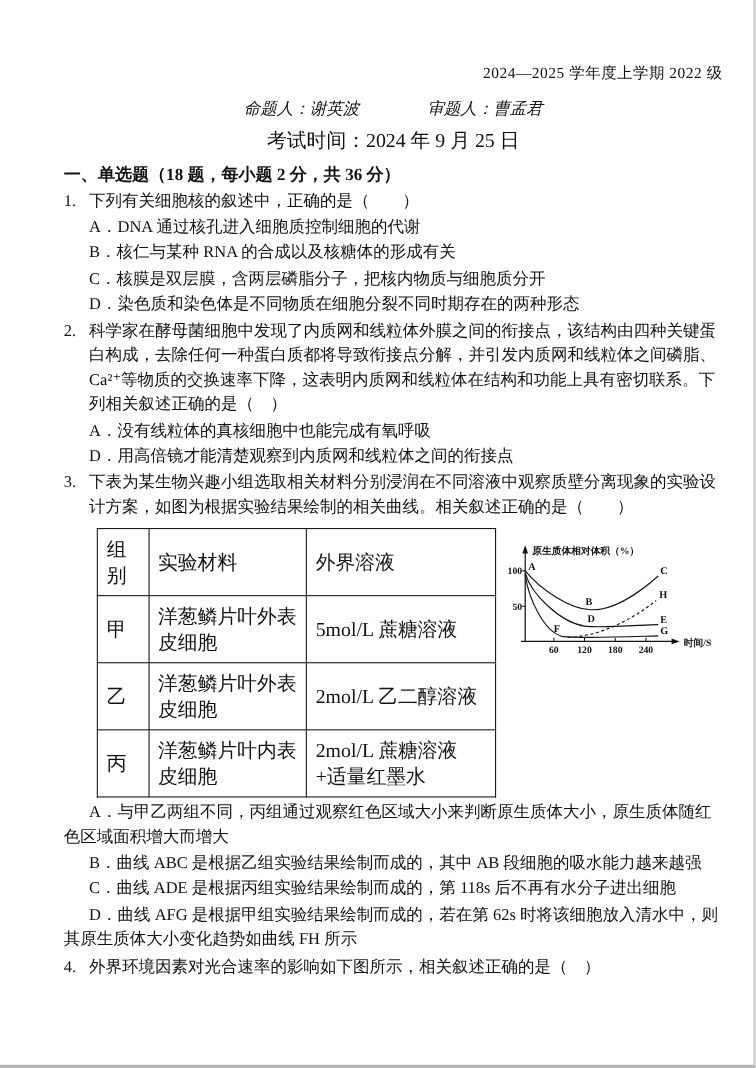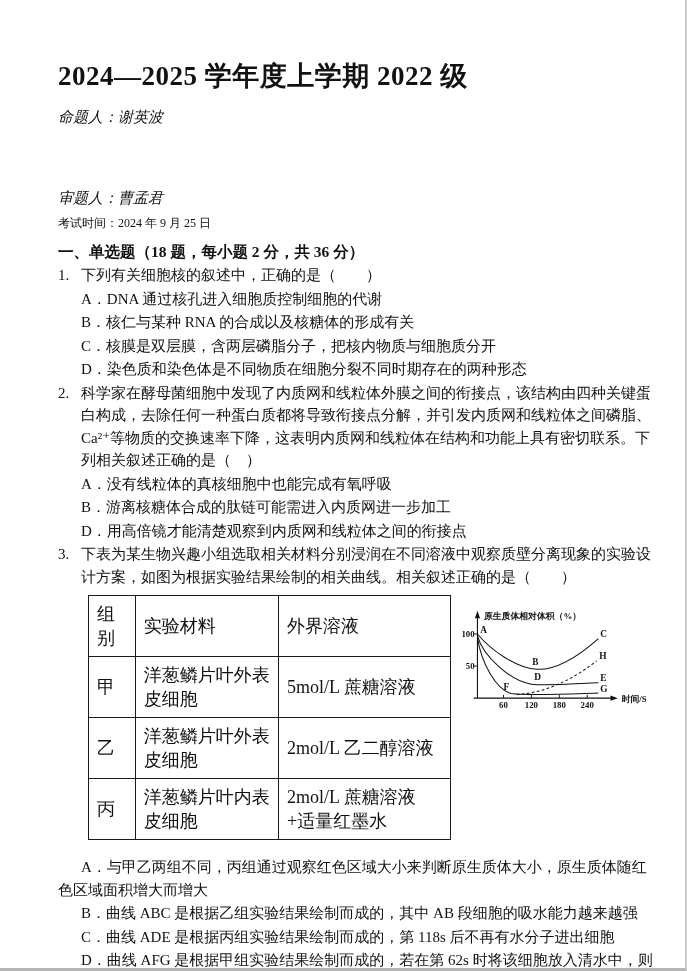"2024—2025 学年度上学期 2022 级" .title1 { font-size: 27px -> 14px; font-weight: bold -> normal; text-align: left -> right }
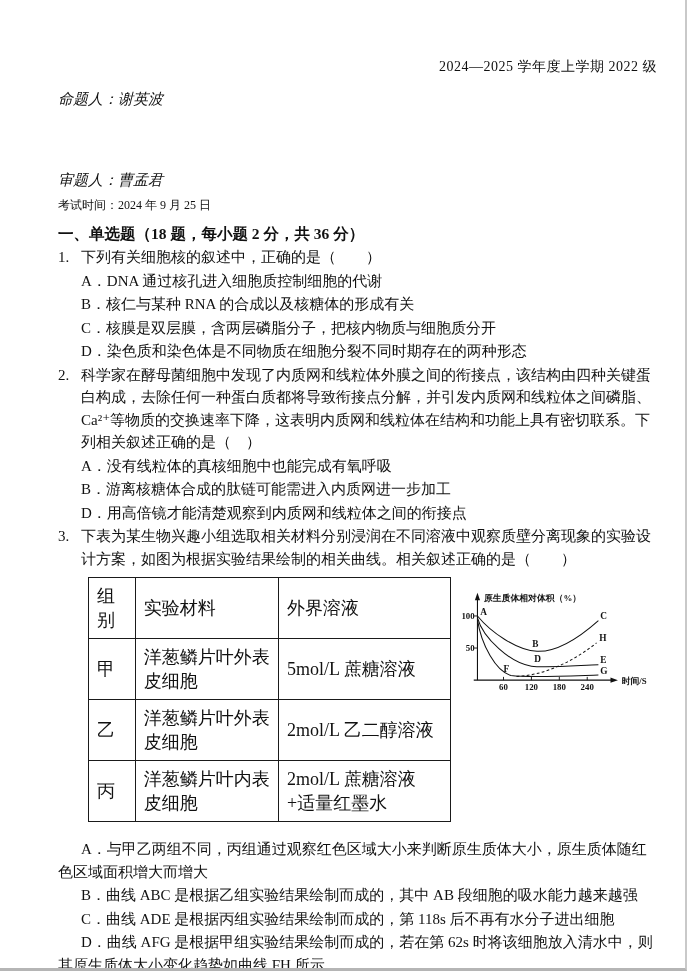"命题人：谢英波" .byline { flex-direction: column -> none }
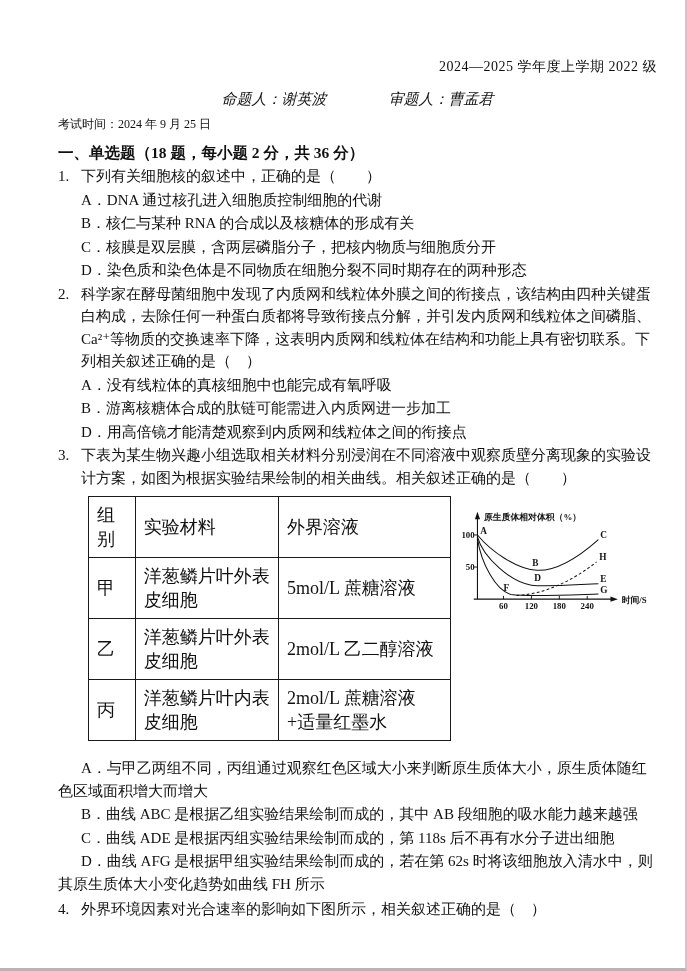"考试时间：2024 年 9 月 25" .exam-time { font-size: 12px -> 18px; text-align: left -> center }
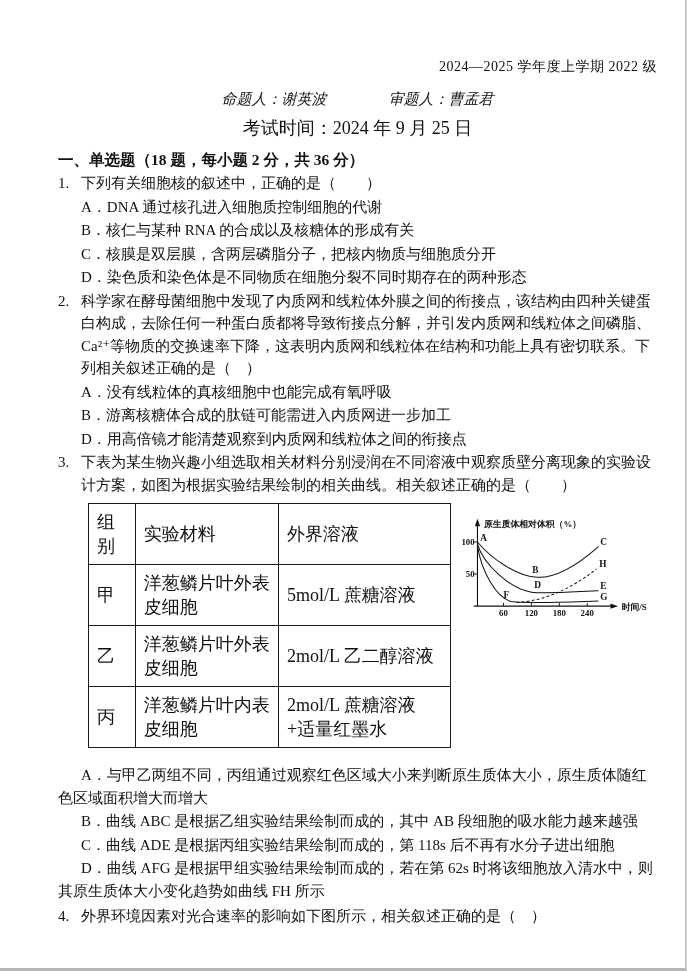"B．游离核糖体合成的肽链可能需进入内质网进一步加工" div.option { html: <div>B．游离核糖体合成的肽链可能需进入内质网进一步加工</div> -> none }
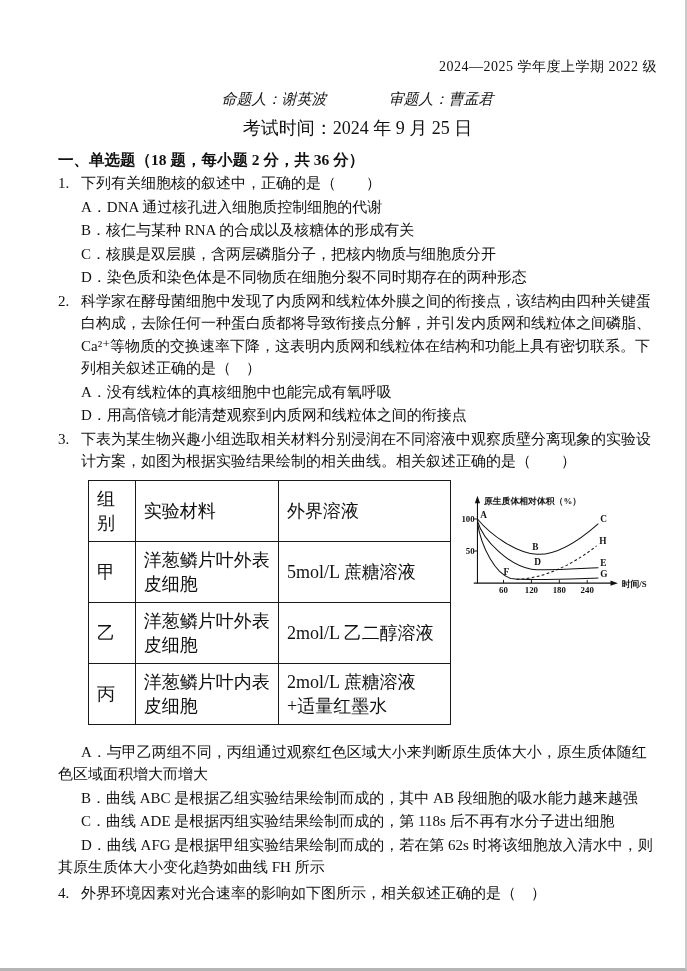"A．与甲乙两组不同，丙组通过观察红色区域大小来判断原生质体大小，原生质体随红色区" div.option { margin-top: 16px -> 3px }
